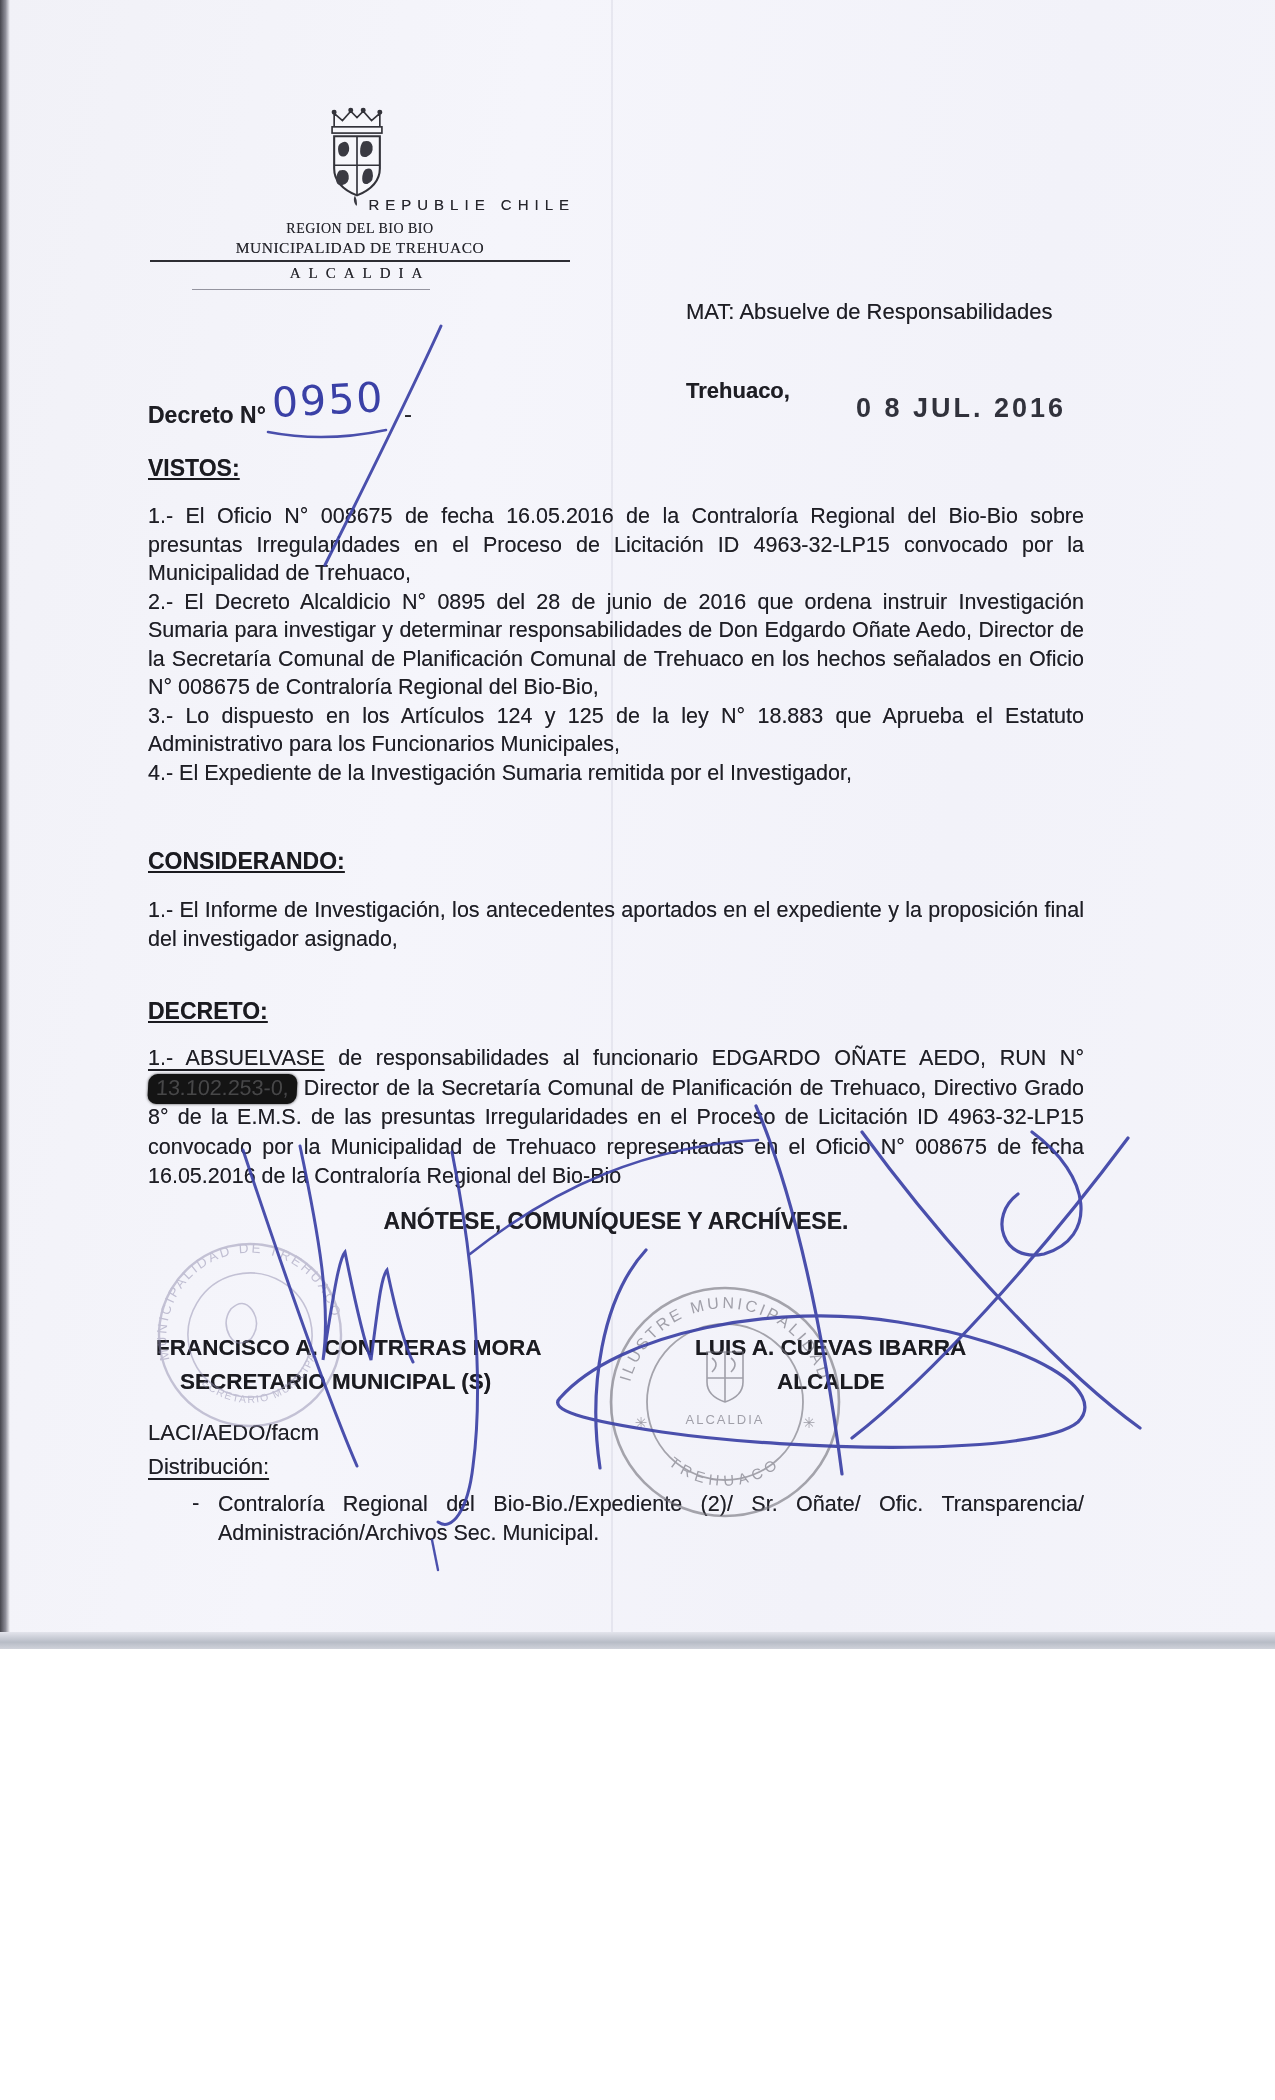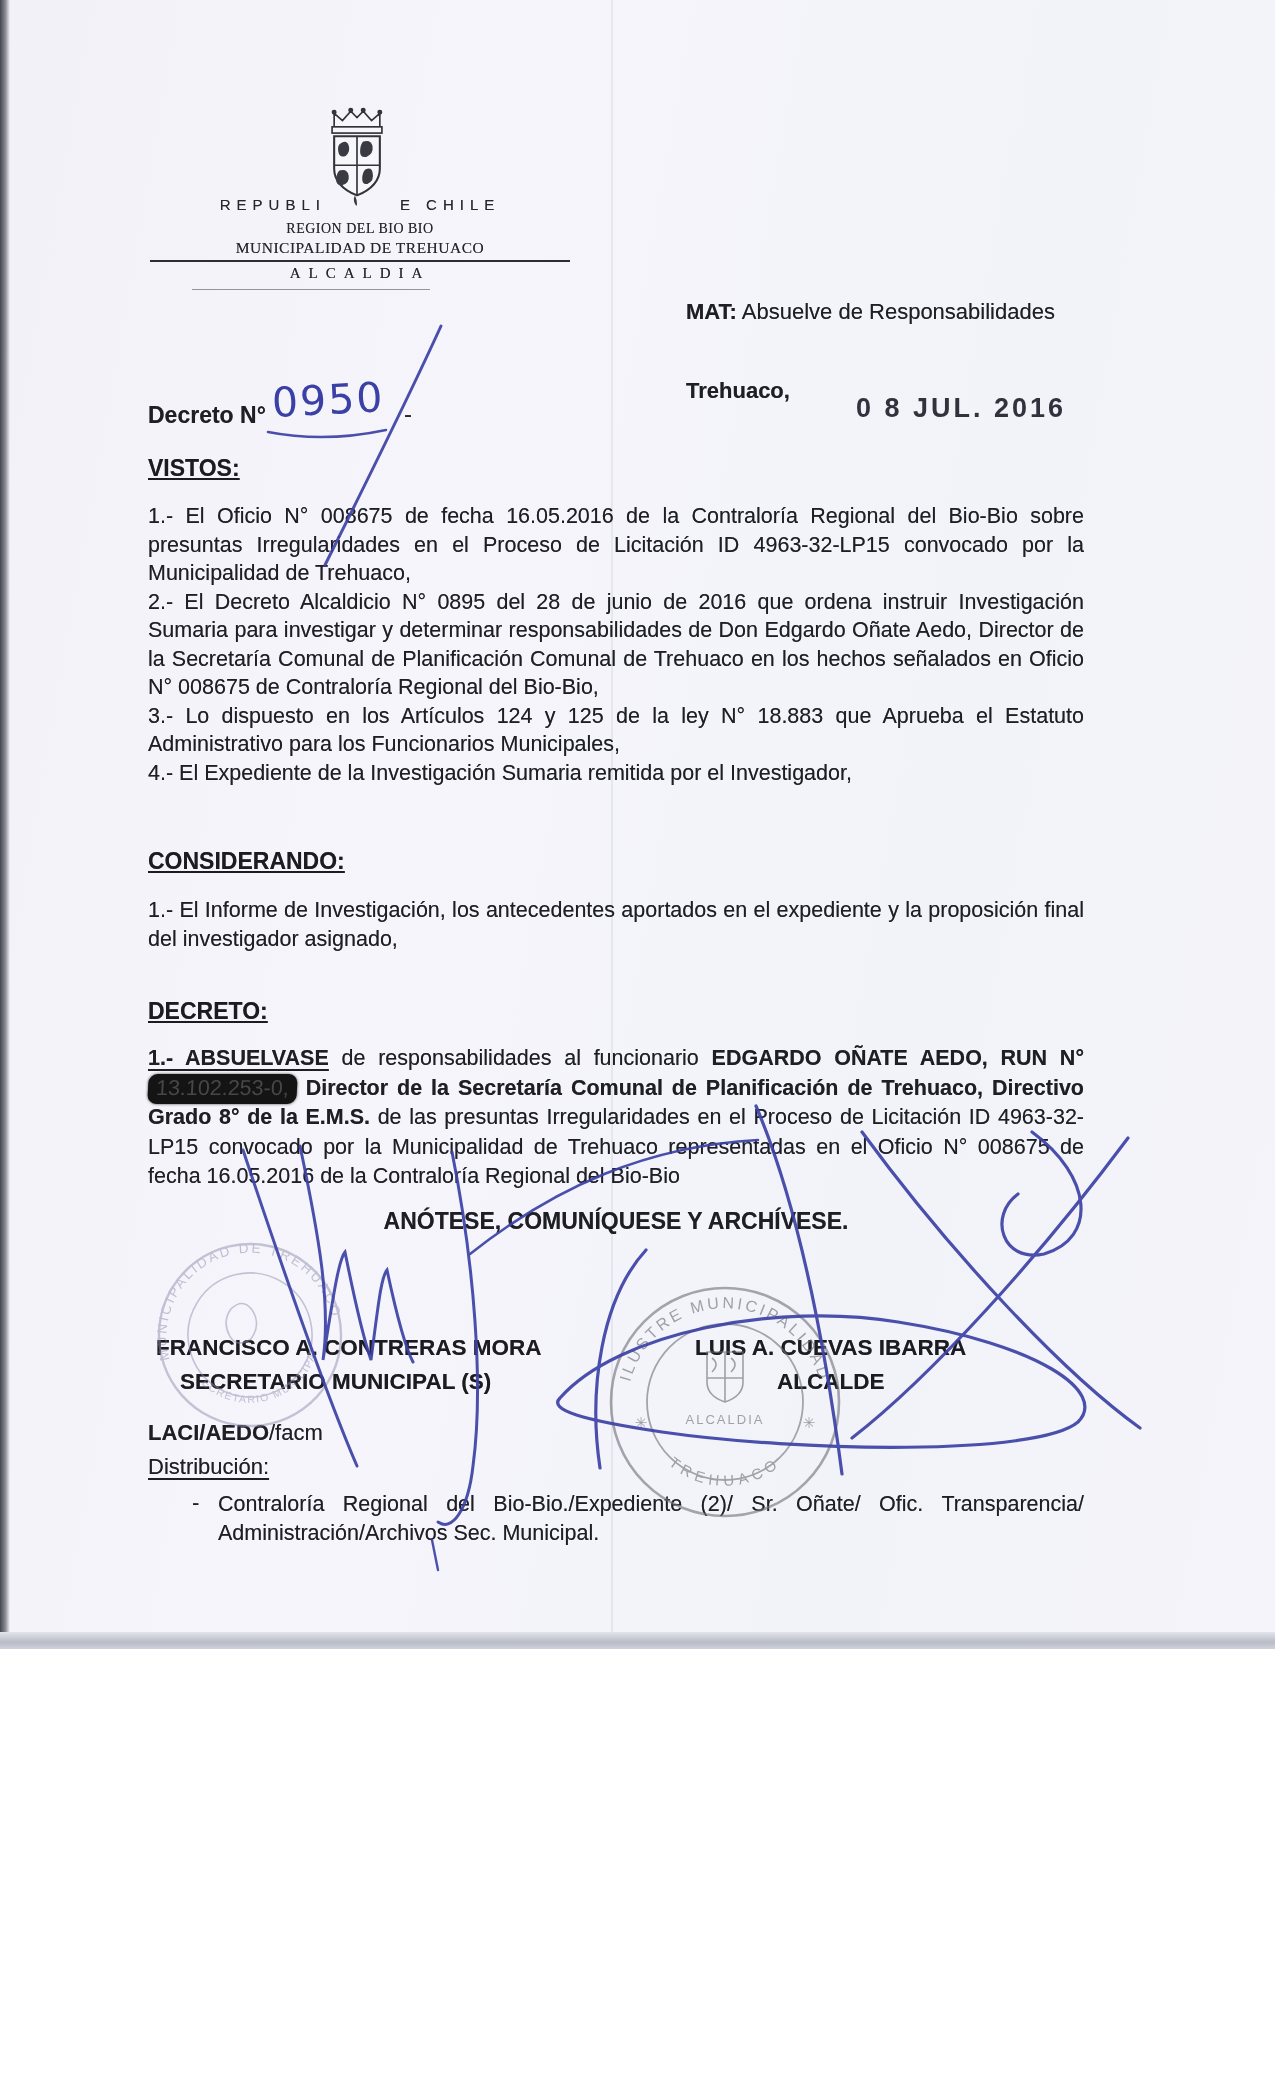"REPUBLI" .republic { gap: 74px -> none; justify-content: center -> flex-end }
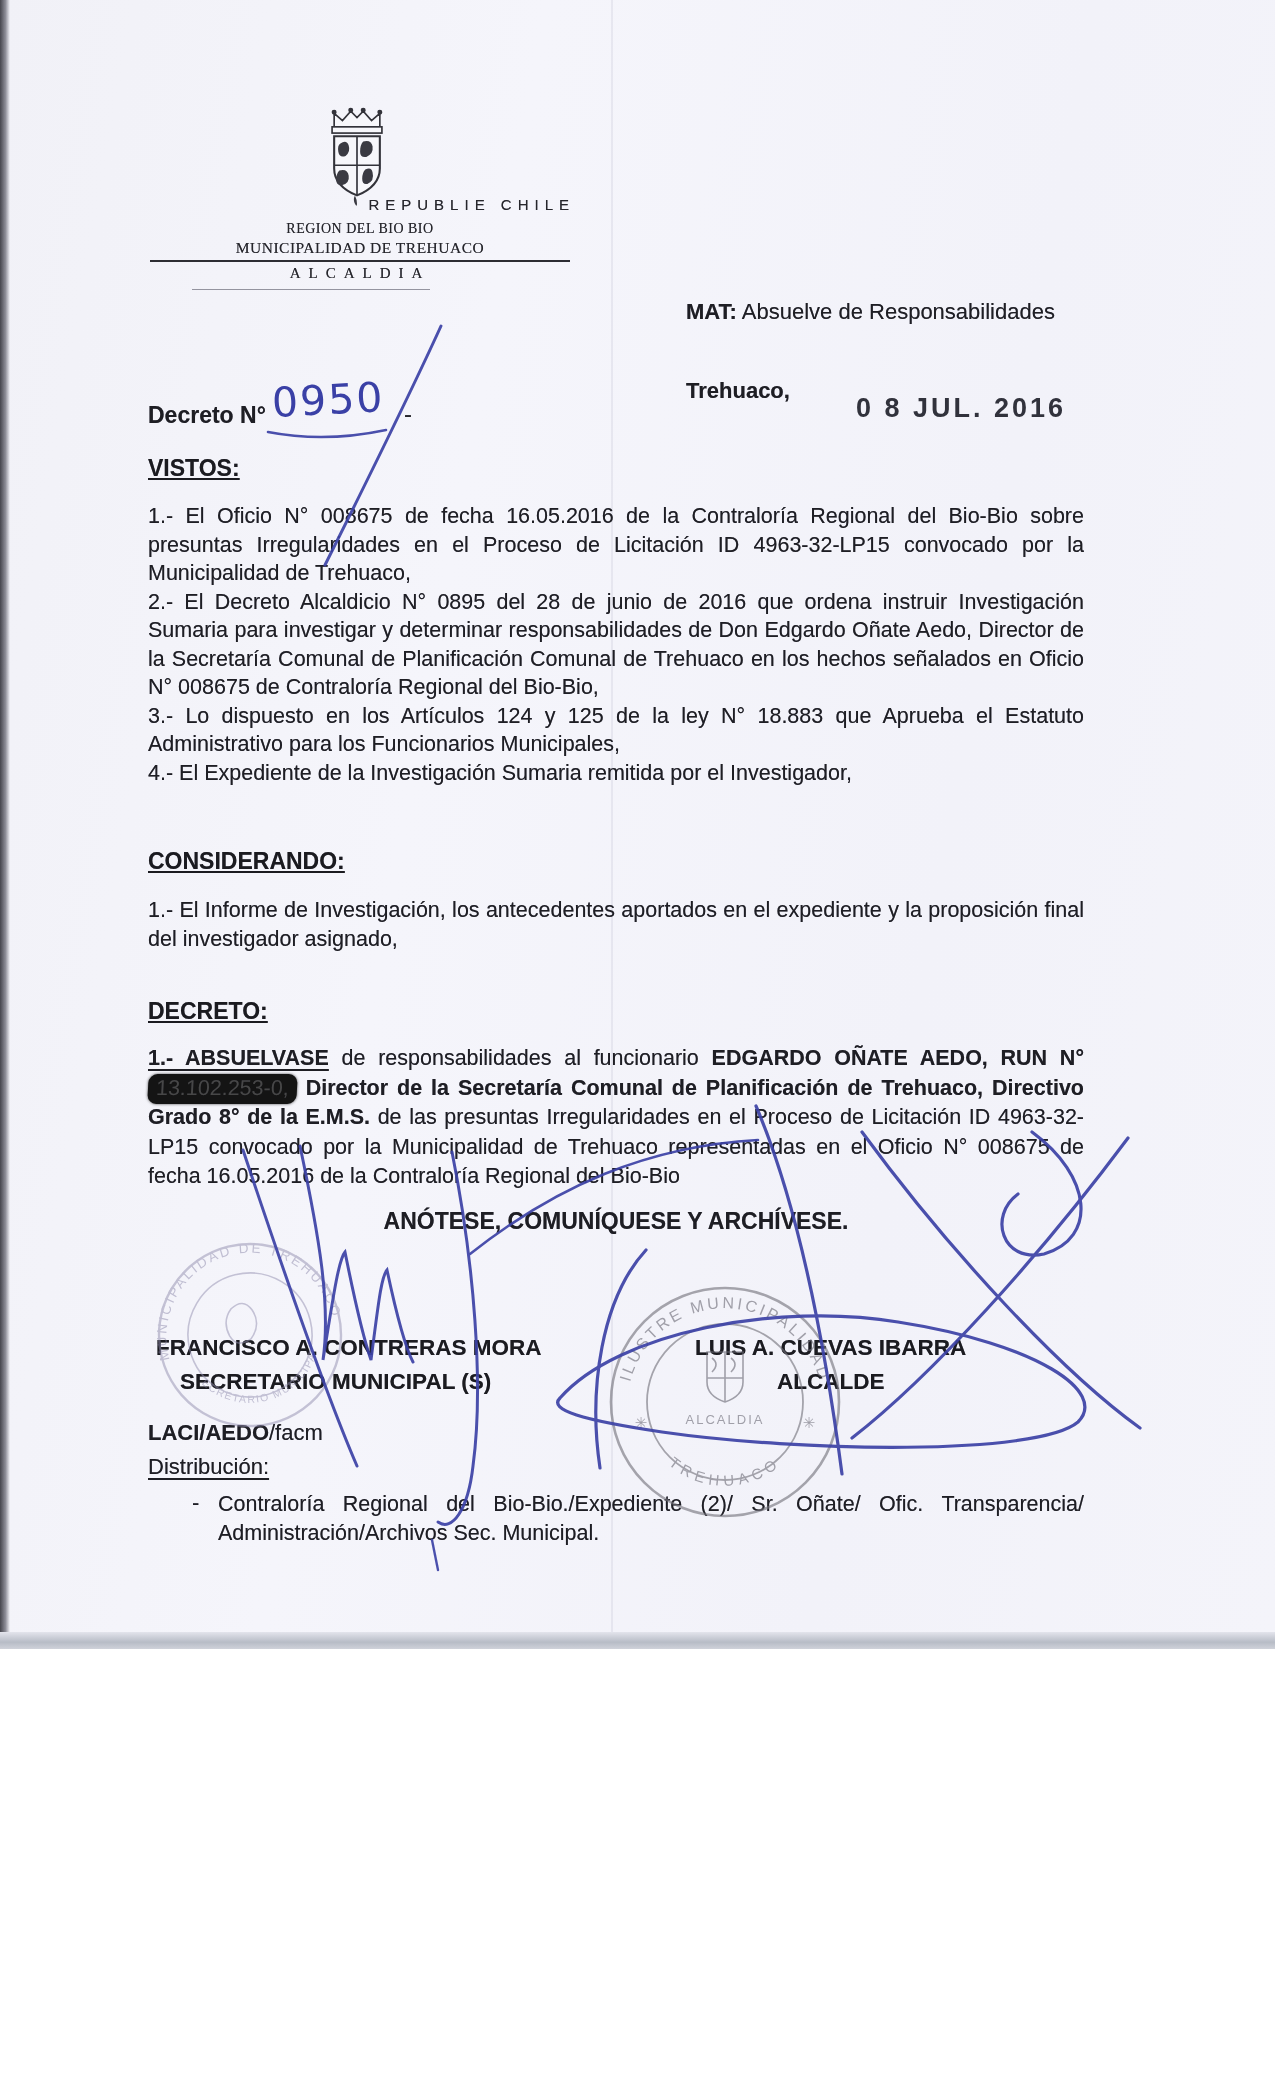"MAT:" .b { font-weight: bold -> normal }
